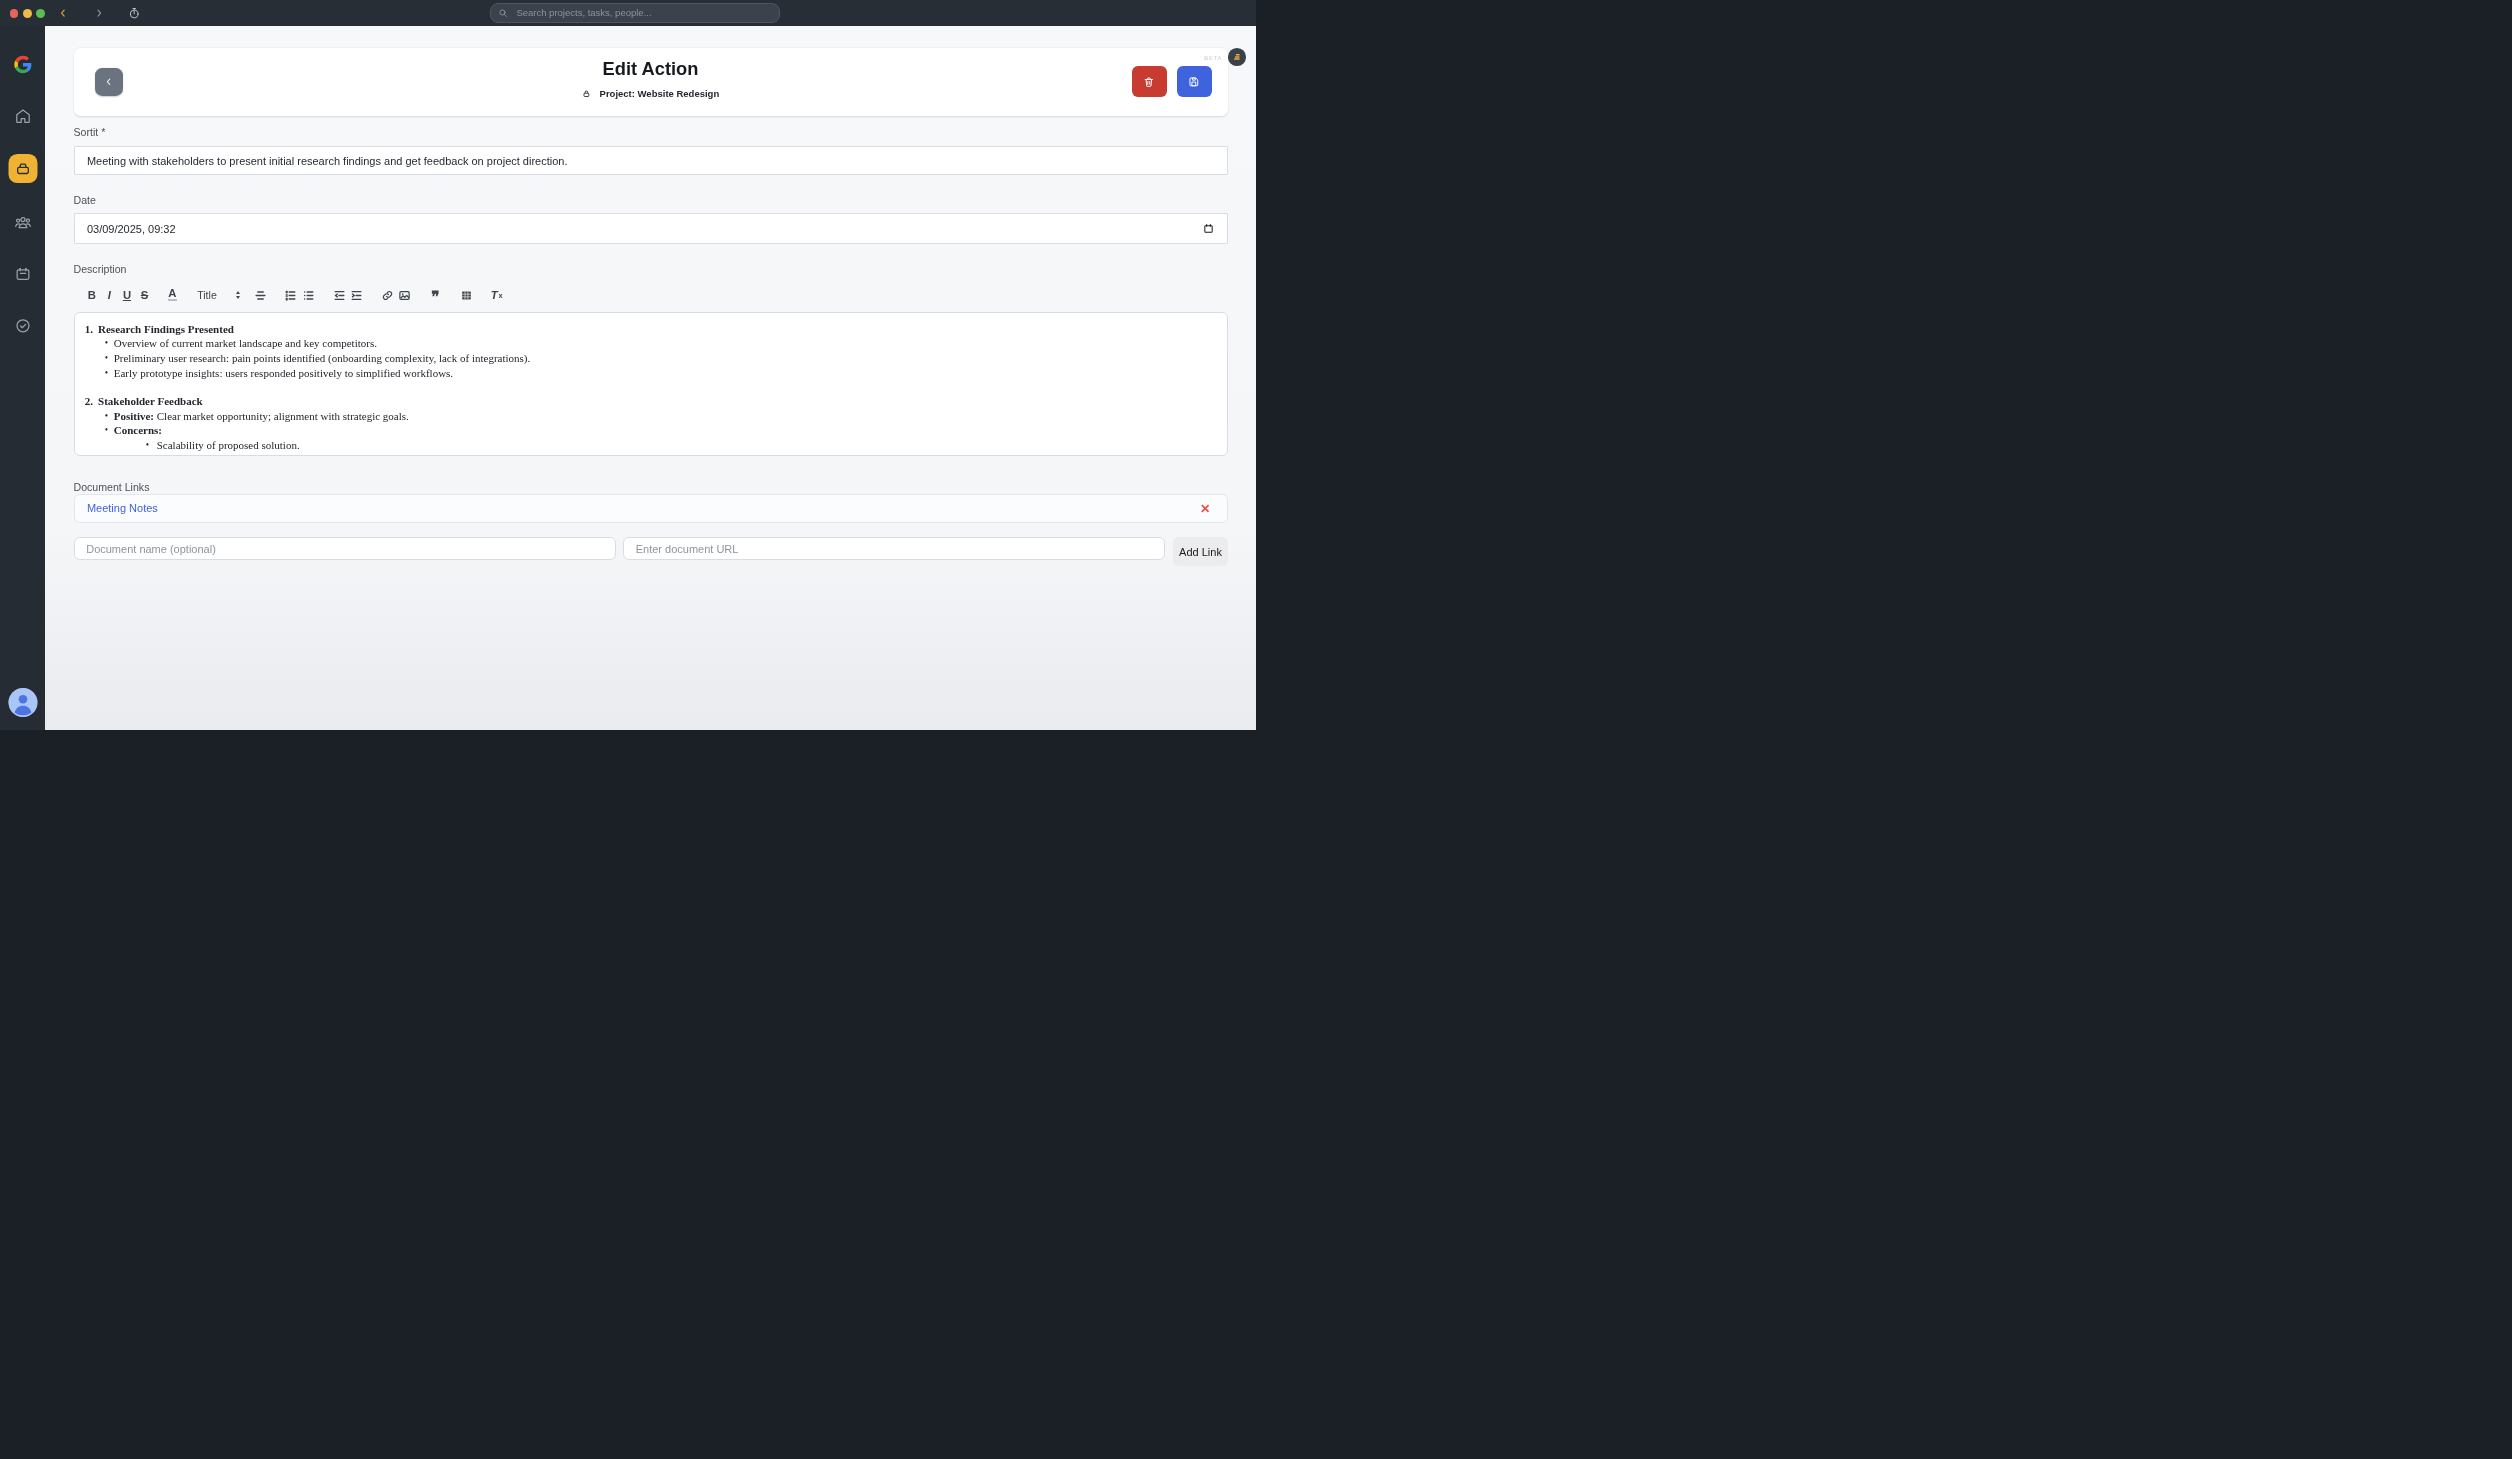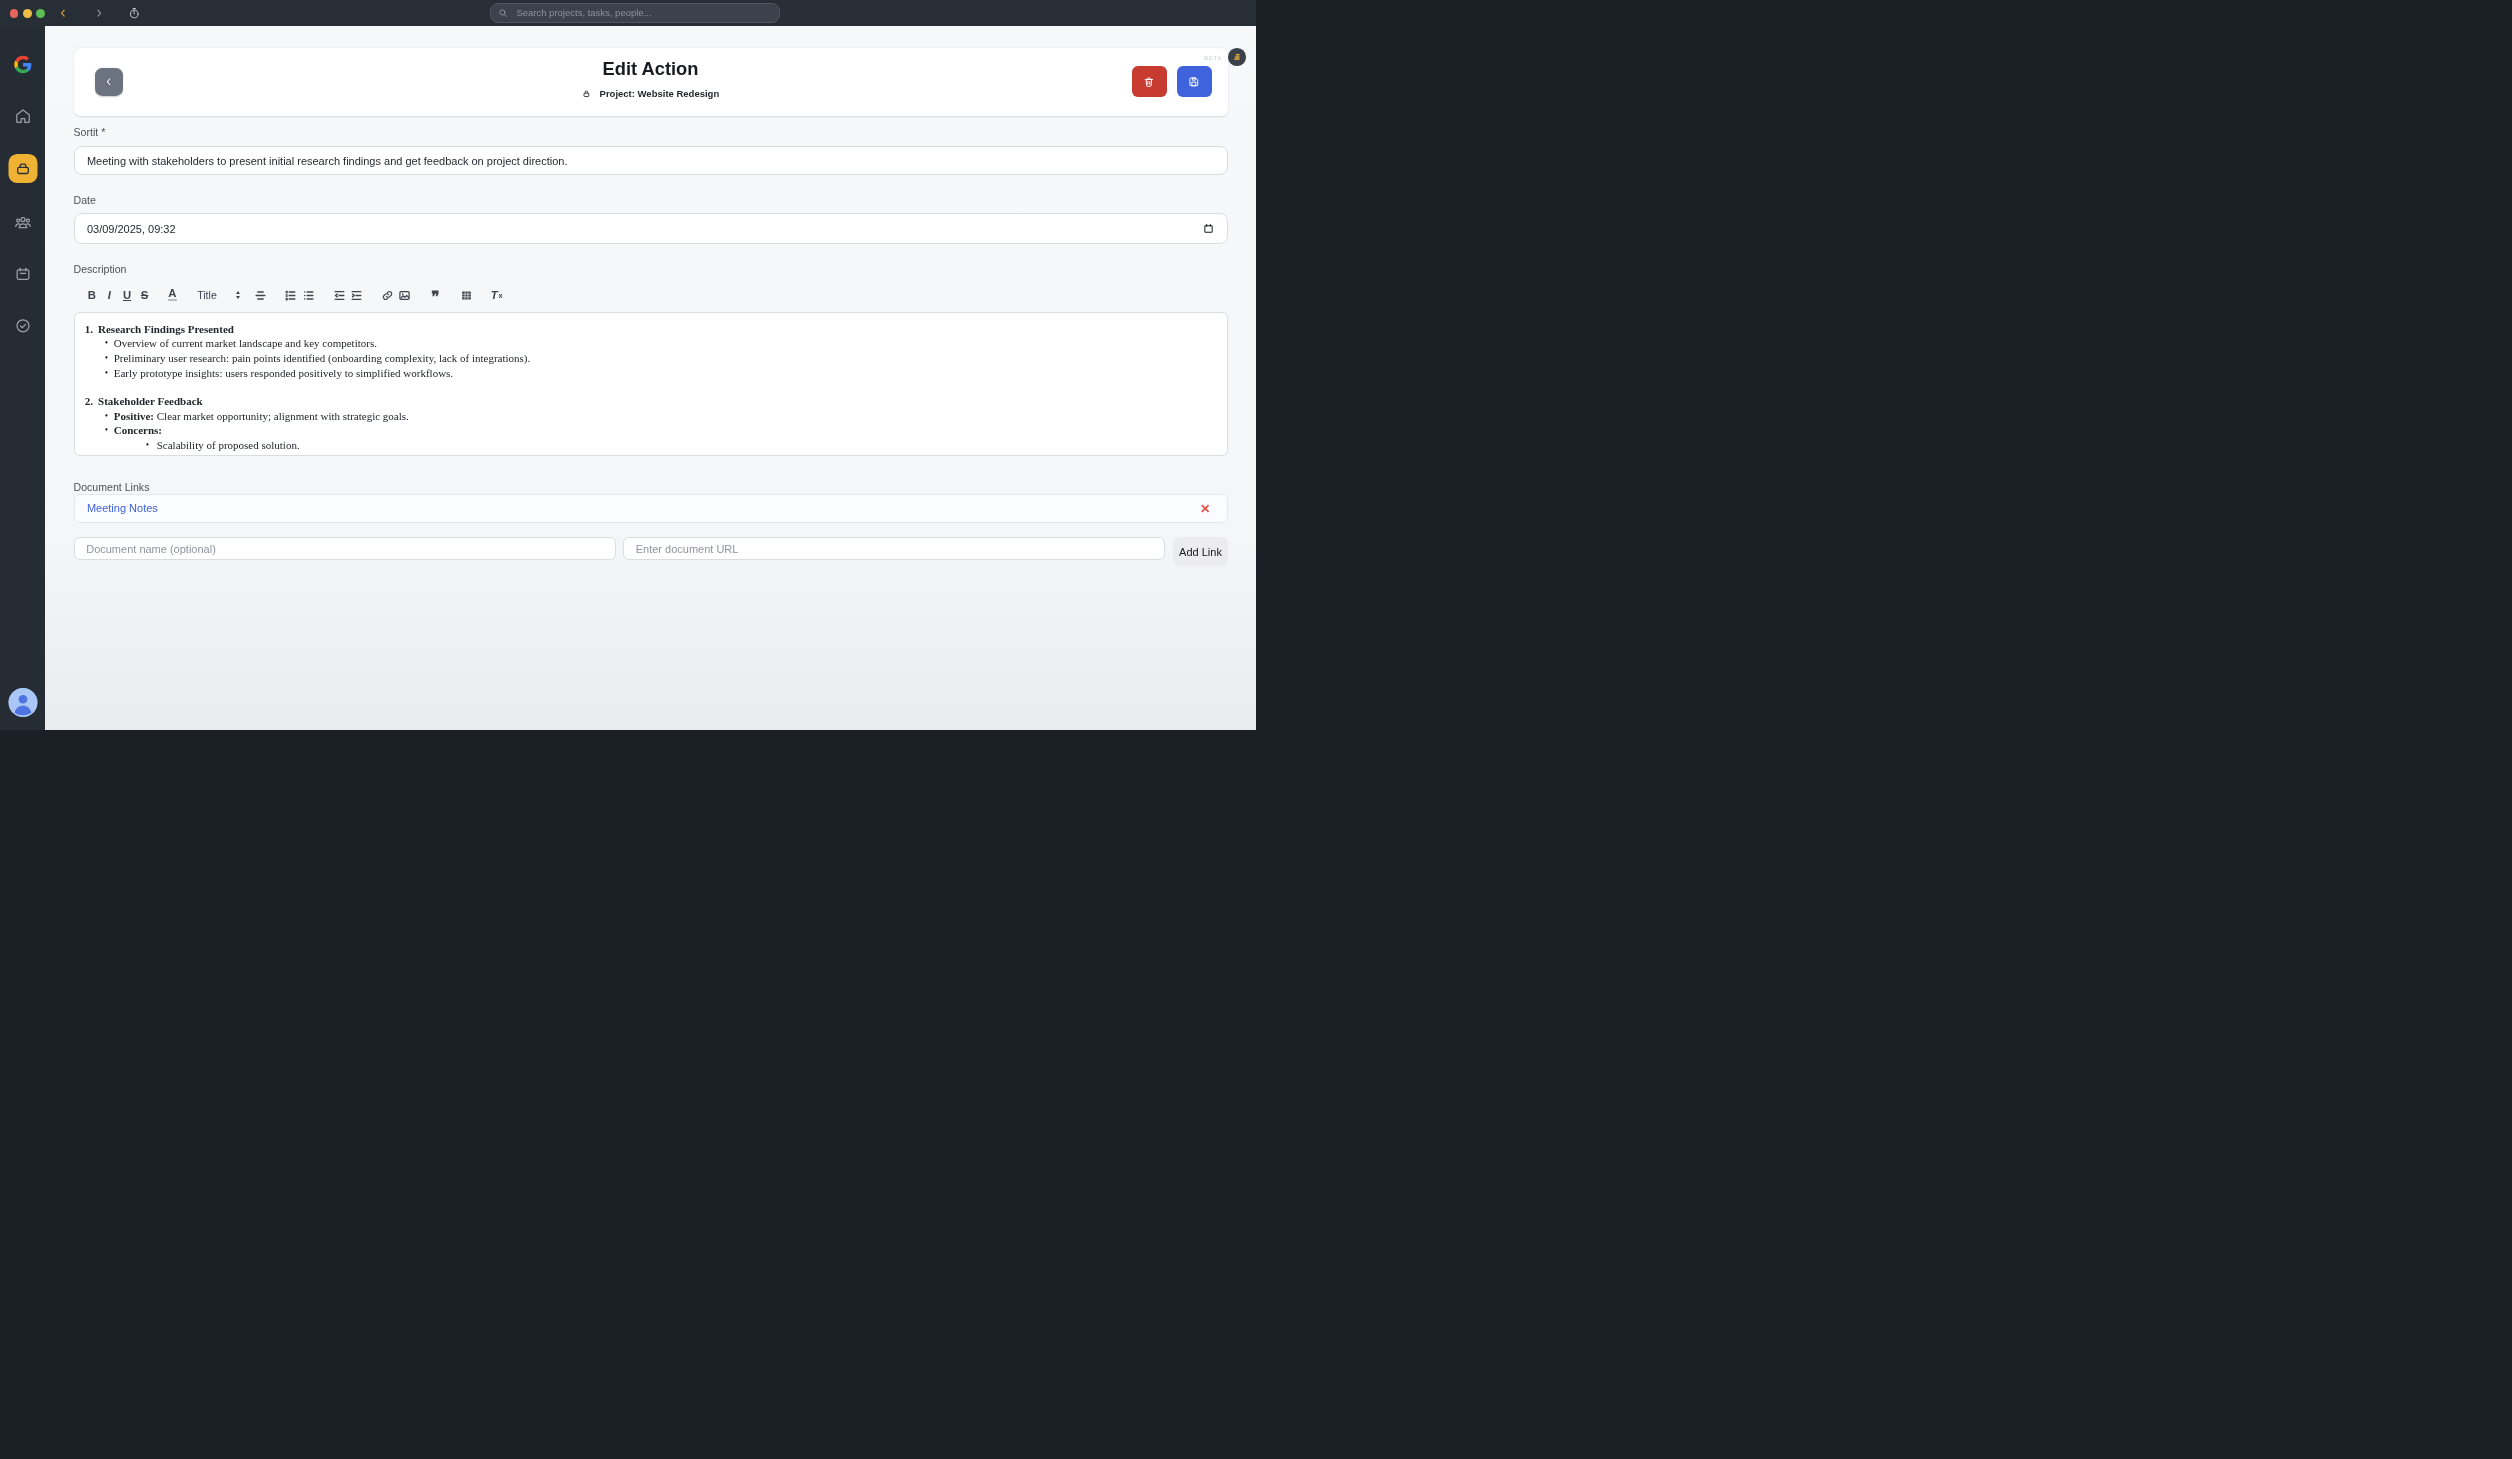"Meeting with stakeholders to present" .tinput { border-radius: 8px -> 1px }
